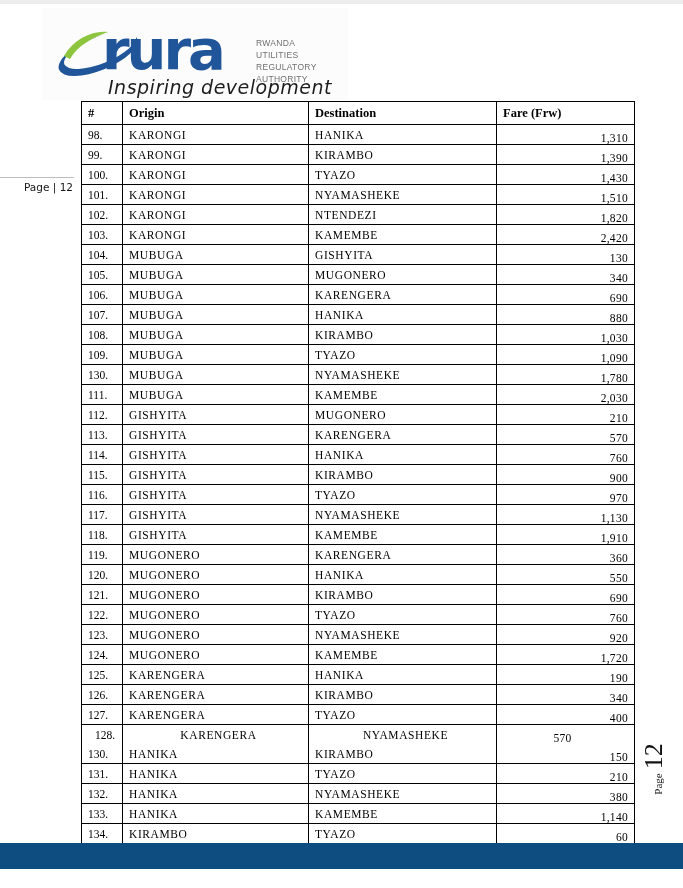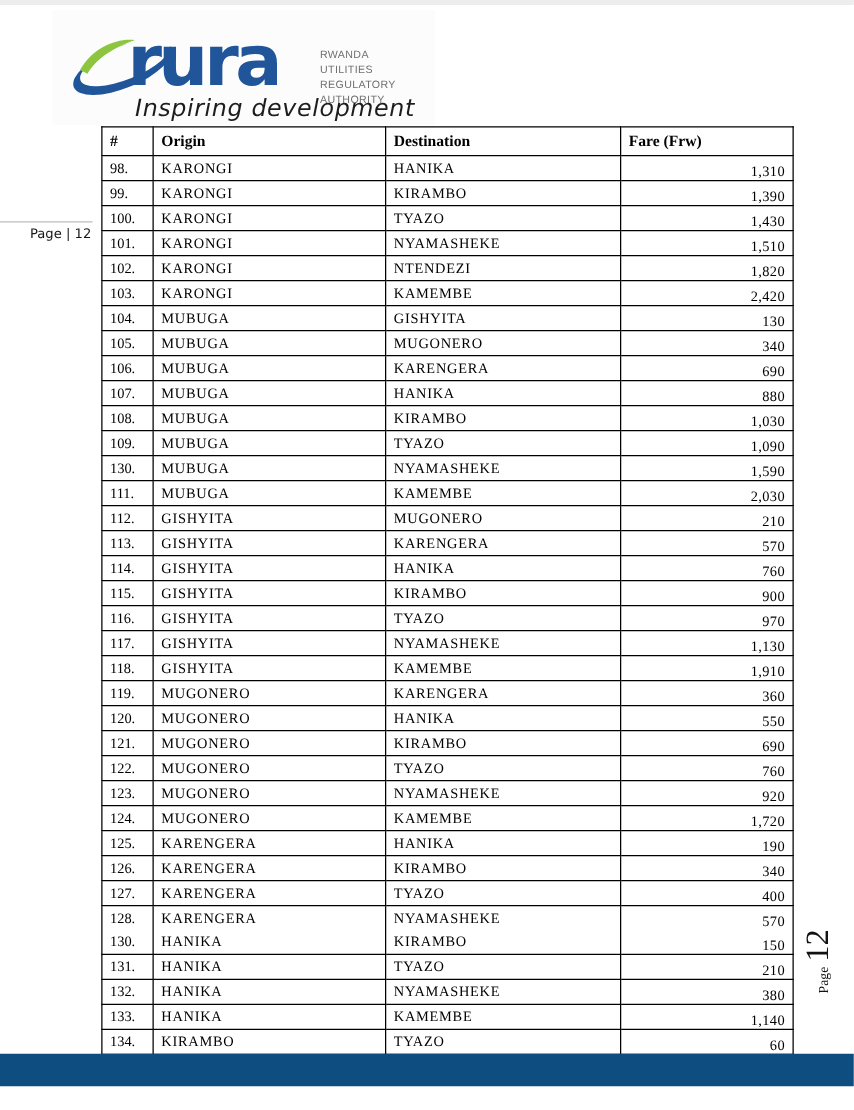"1,590" td.col-fare { text: 1,590 -> 1,780 }
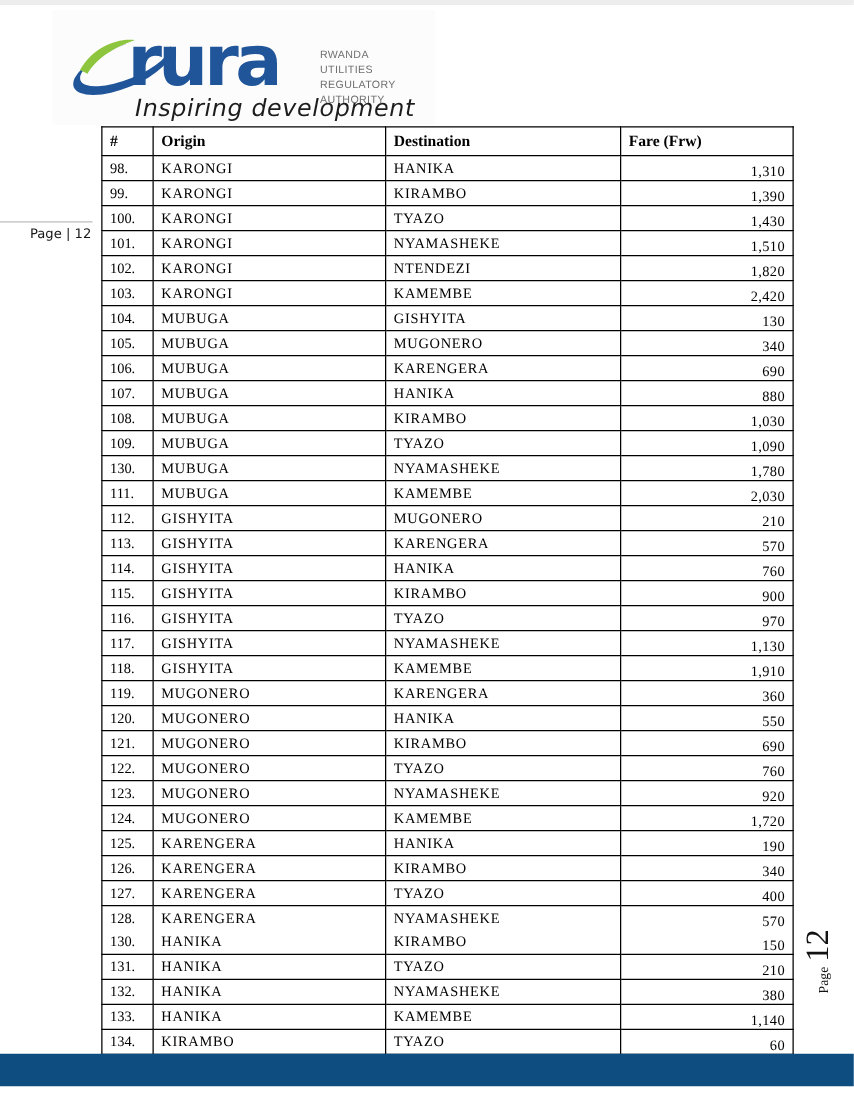"128." tr.nb td { text-align: none -> center }
